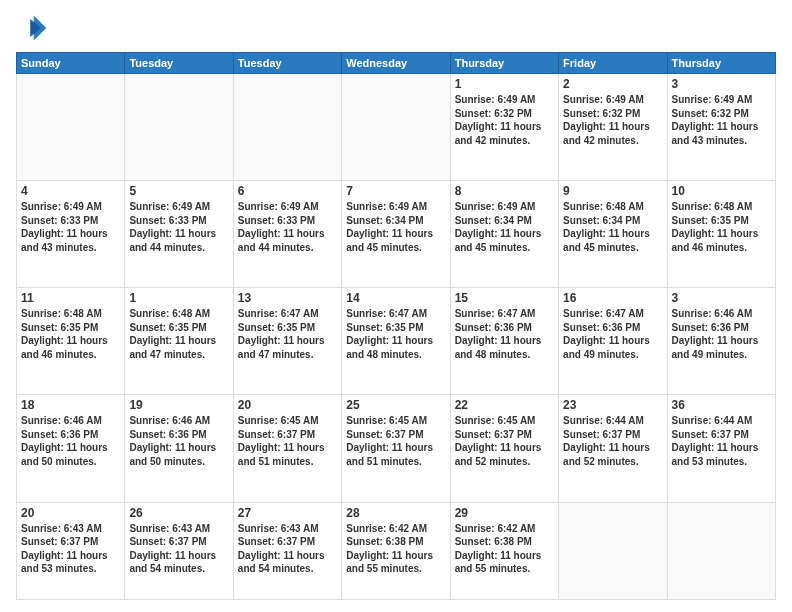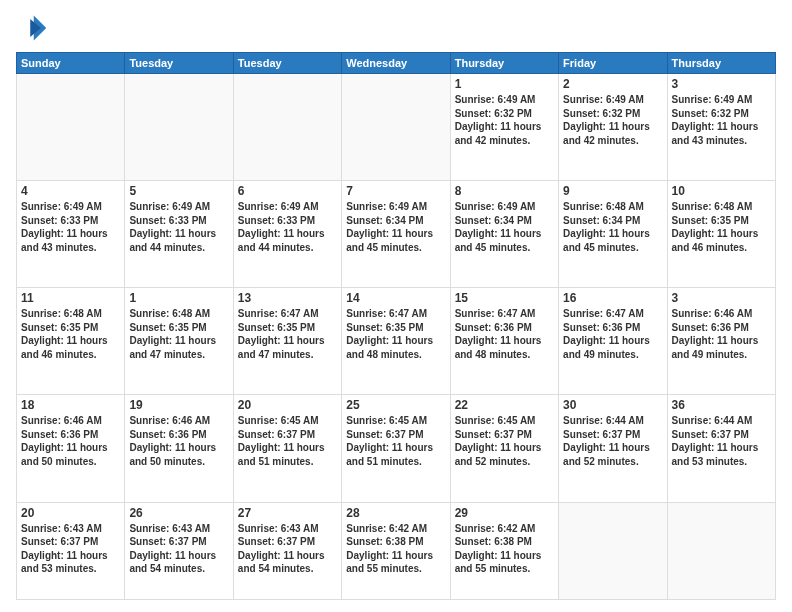"30" span.day-num { text: 30 -> 23 }
